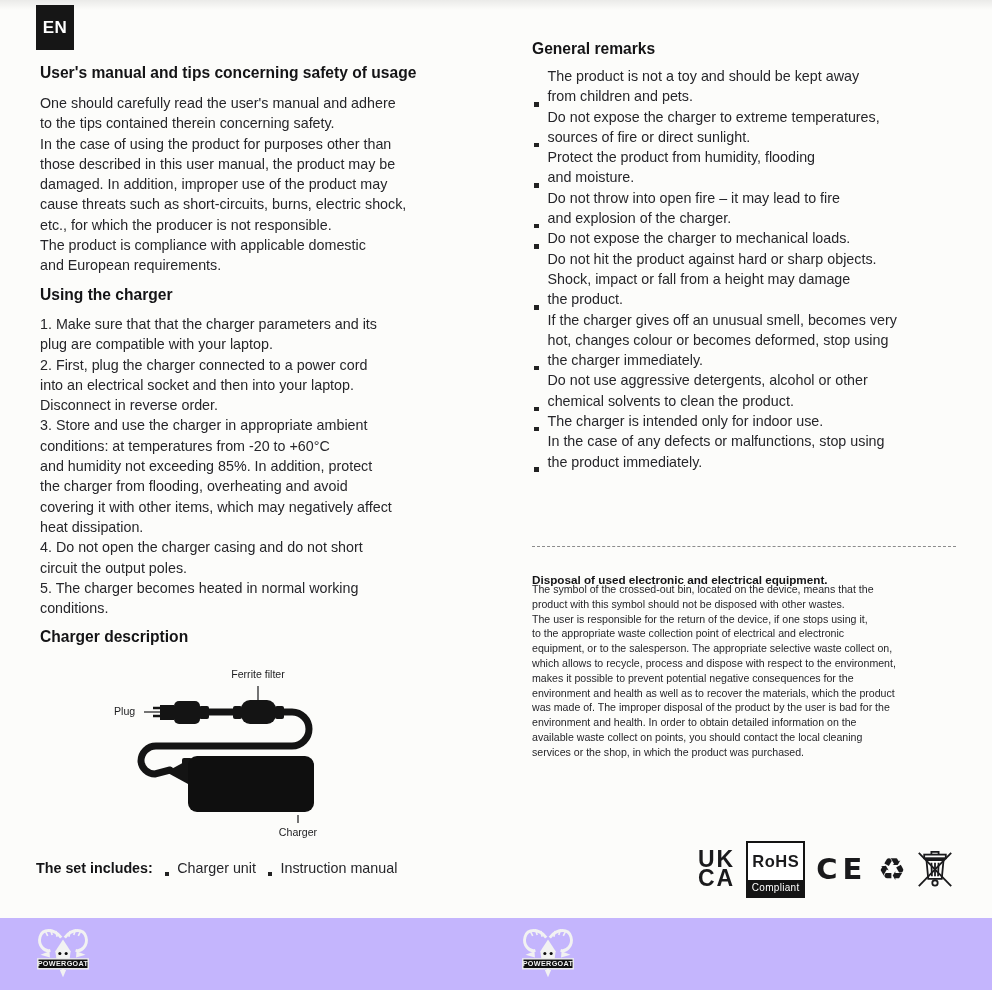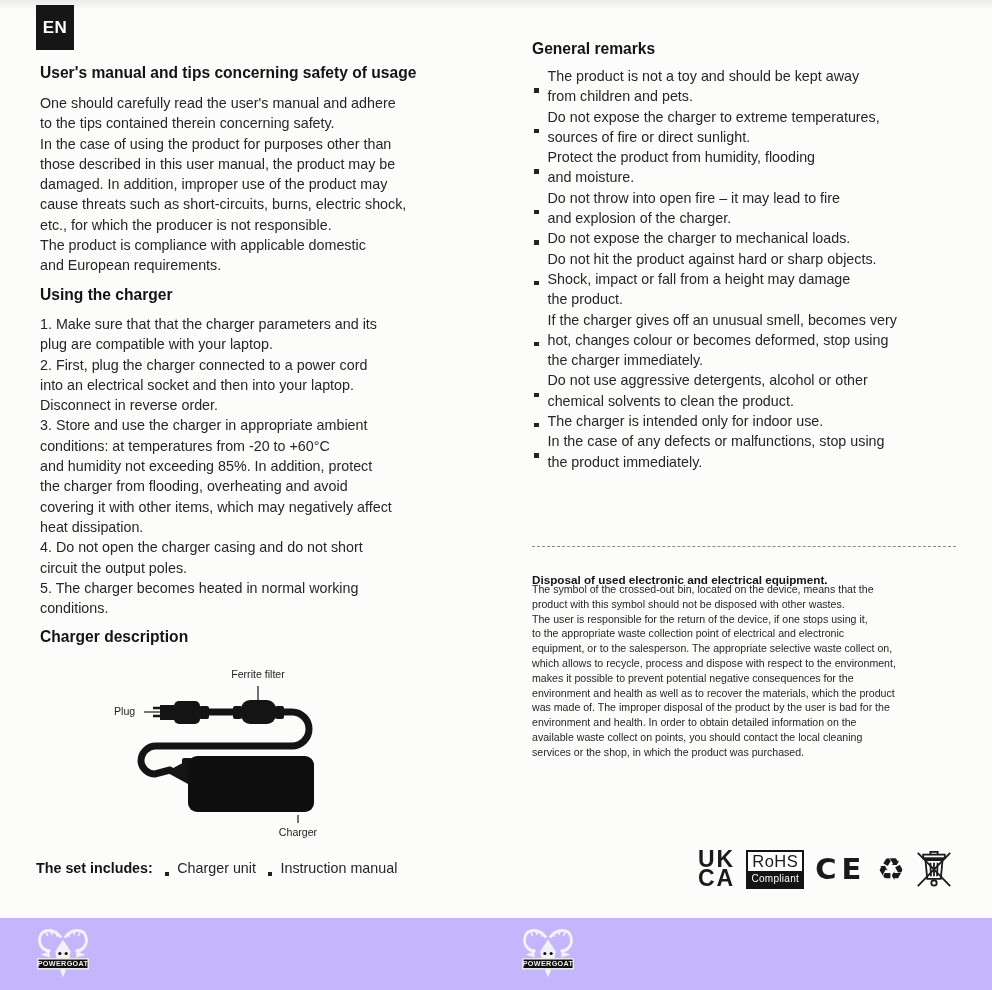"The product is not a" .brow { align-items: center -> flex-end }
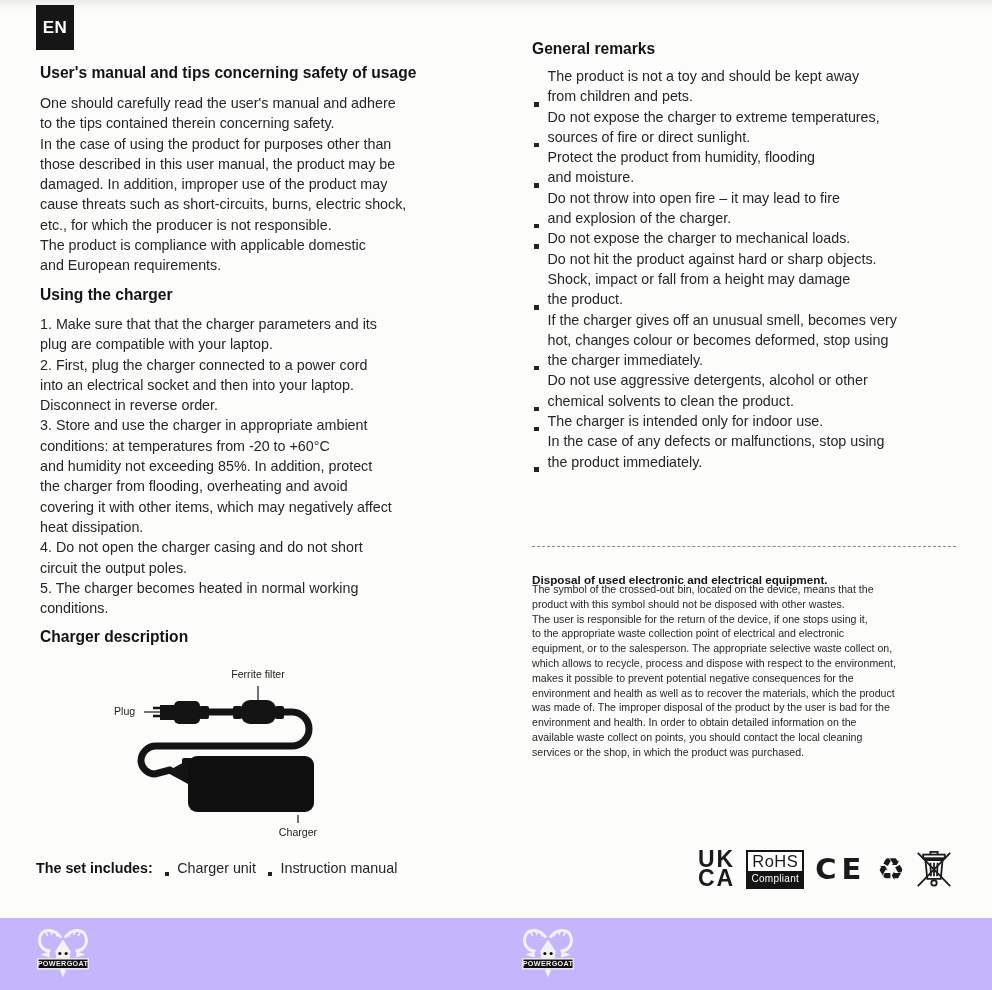"RoHS" .rohs-t { font-weight: normal -> bold; padding: 0 4px -> 9px 4px }
